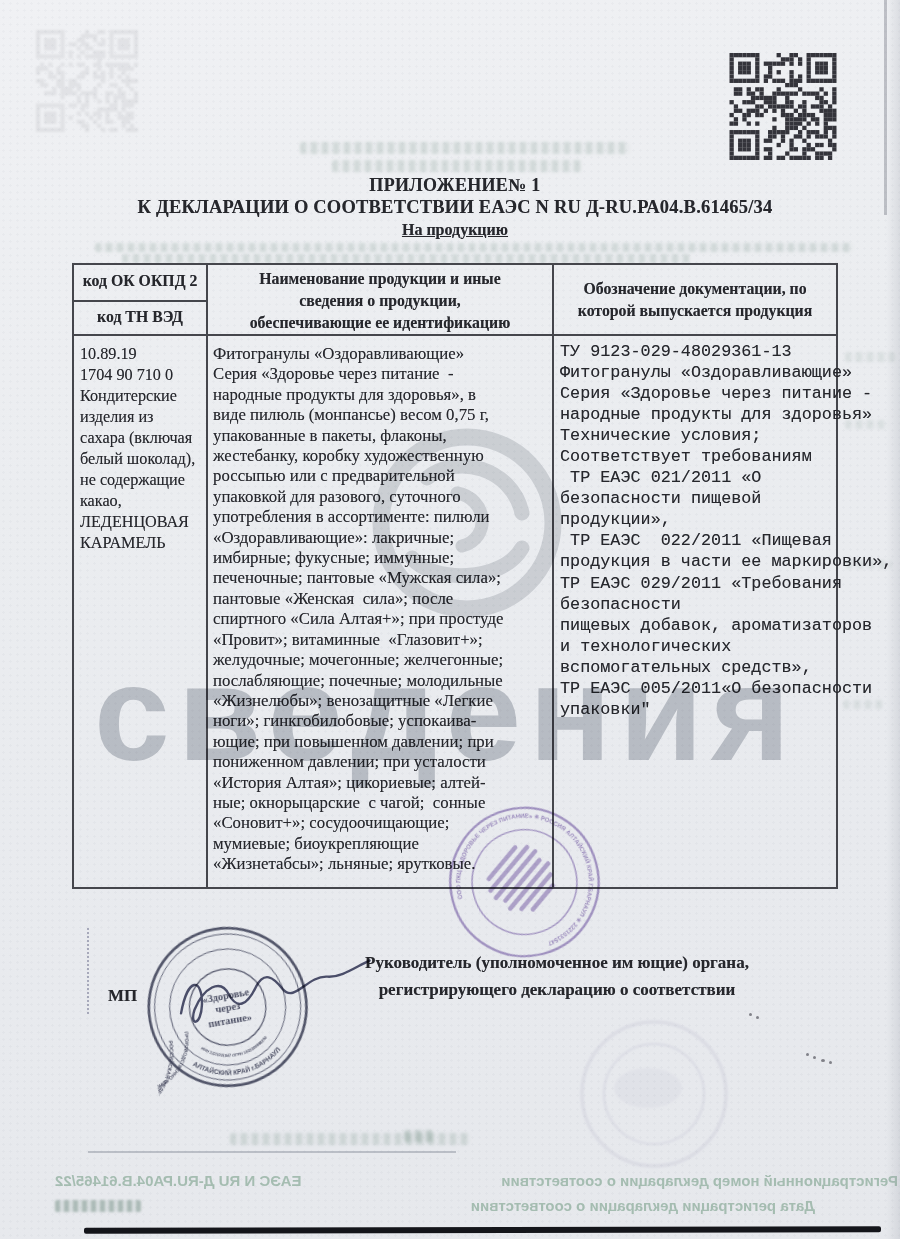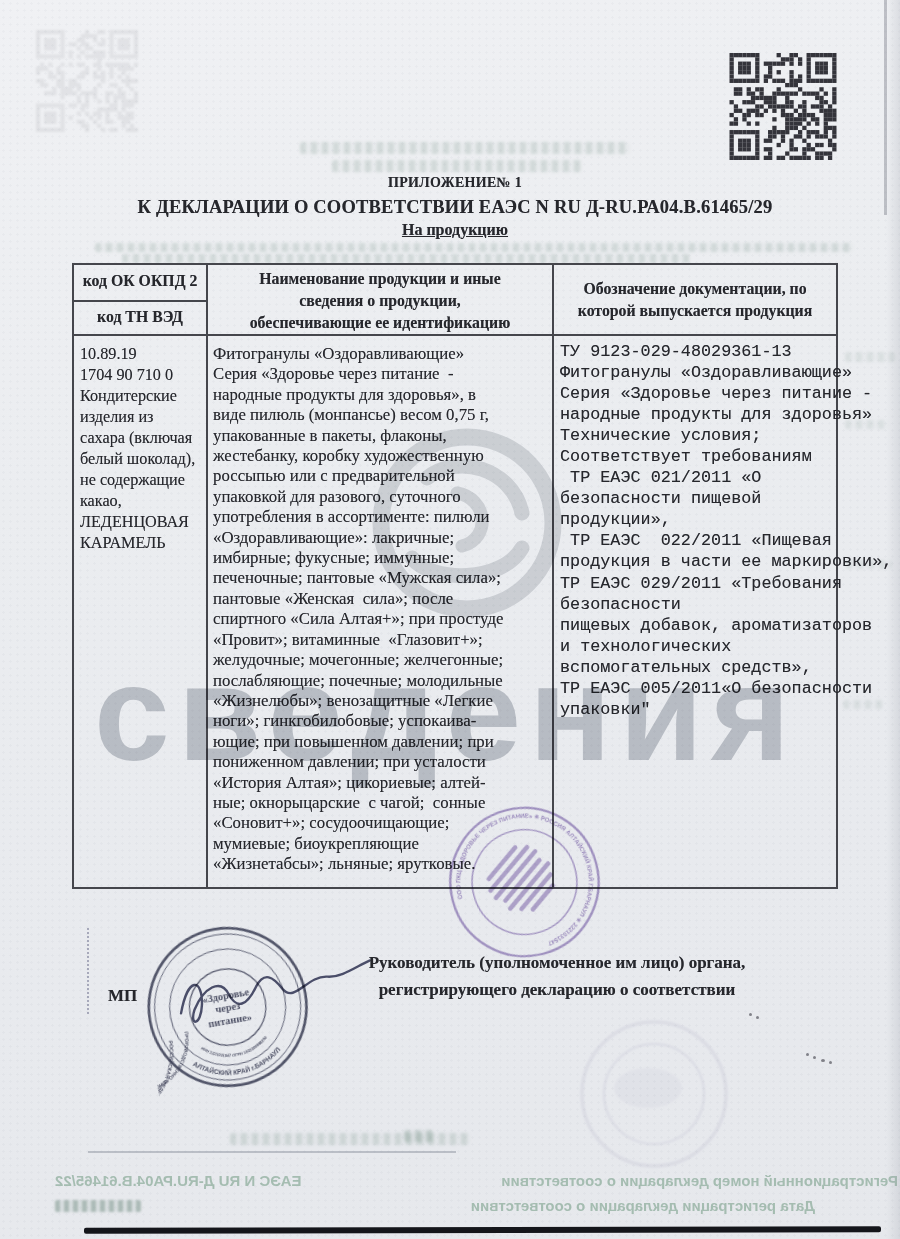"ПРИЛОЖЕНИЕ№ 1" div.abs { font-size: 14px -> 18px }
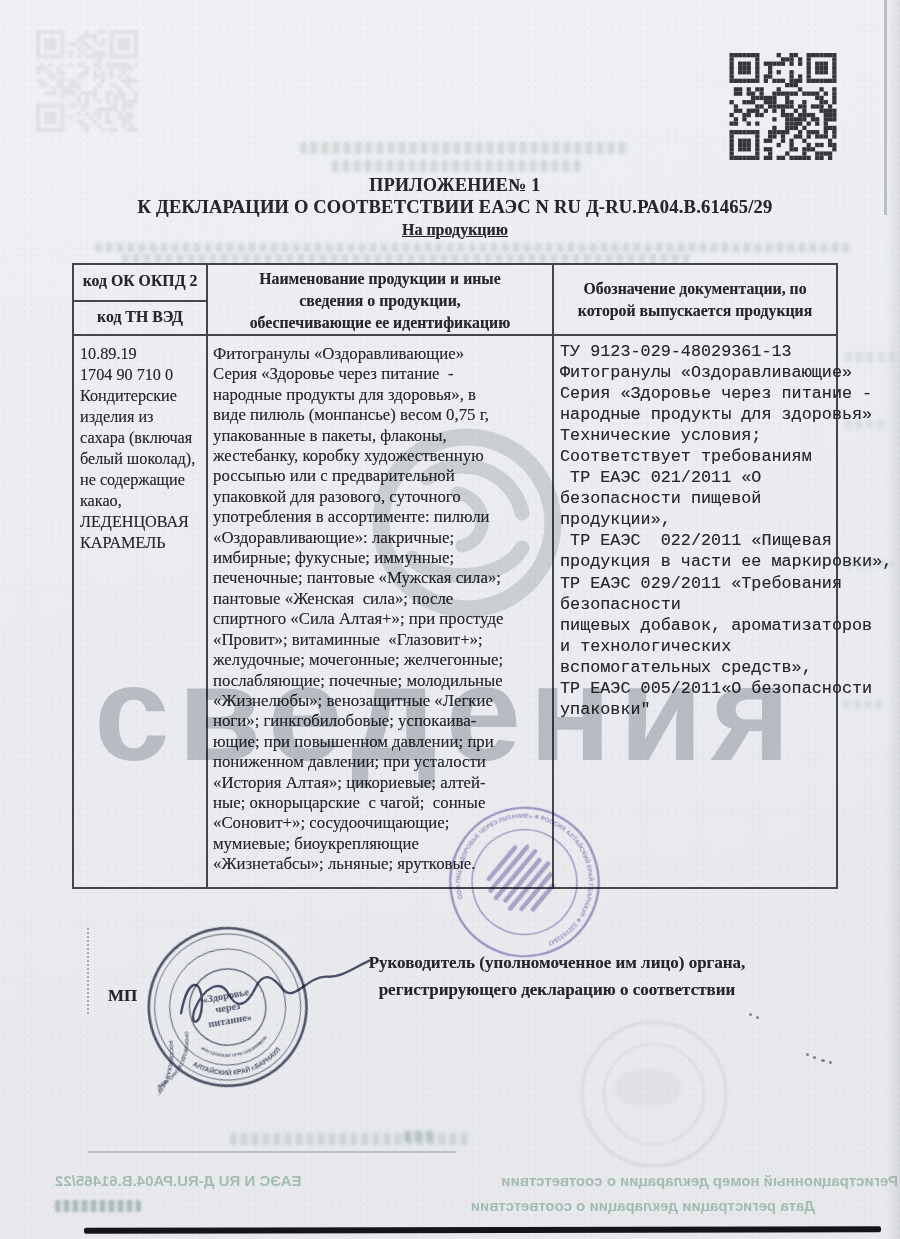"К ДЕКЛАРАЦИИ О СООТВЕТСТВИИ ЕАЭС" div.abs { text: Д-RU.РА04.В.61465/29 -> Д-RU.РА04.В.61465/34 }
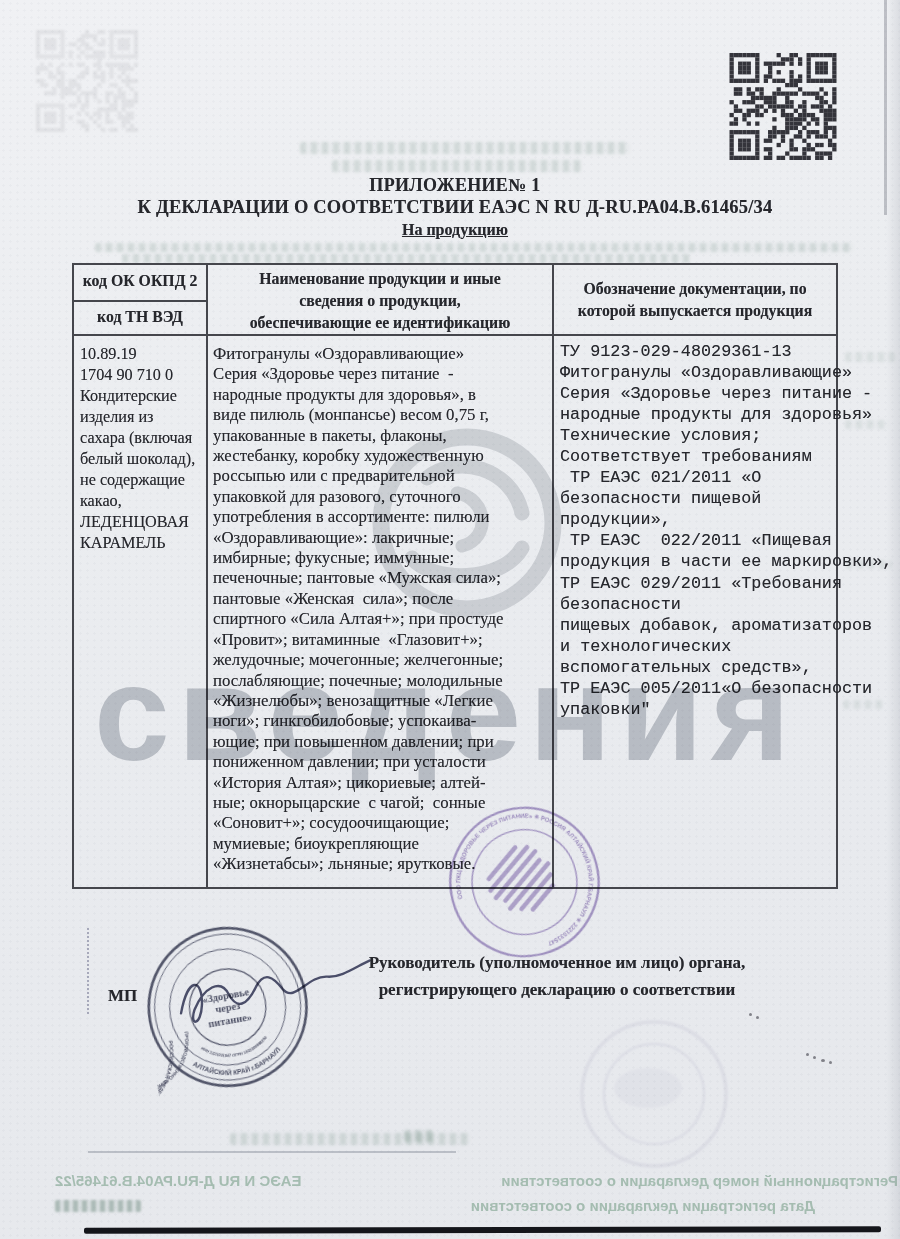"Руководитель (уполномоченное им лицо)" div.abs { text: лицо -> ющие }
